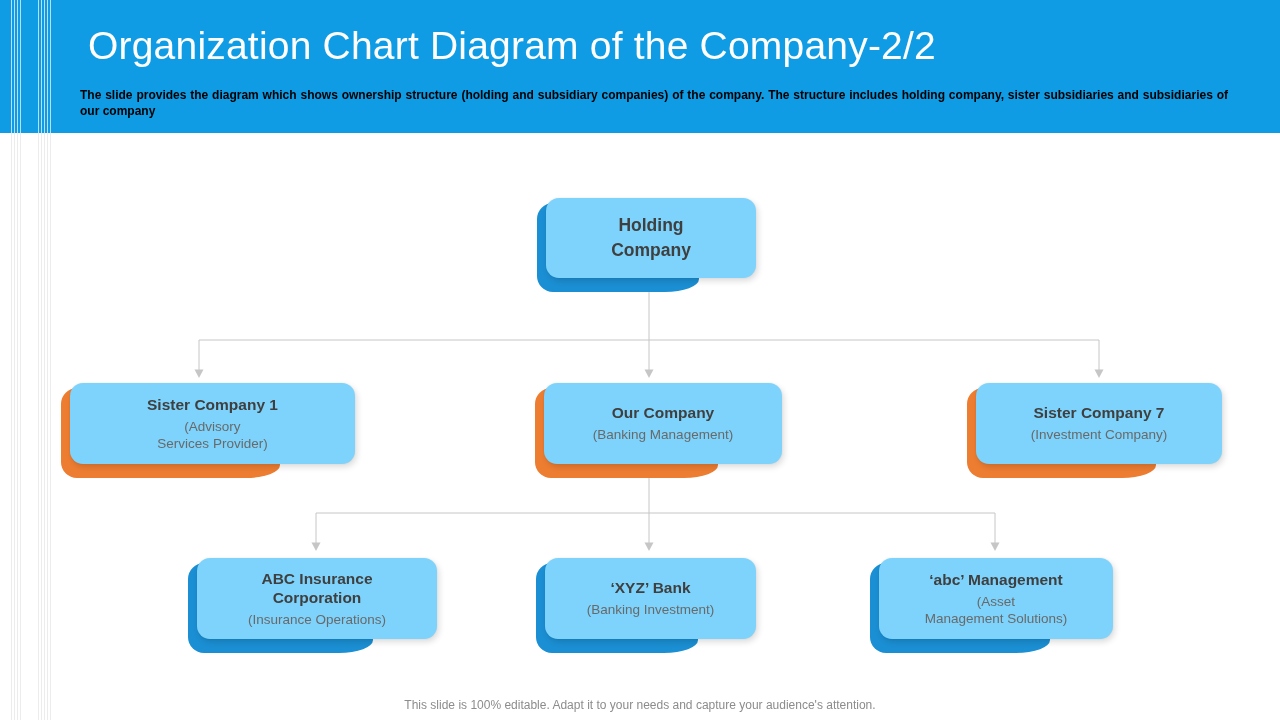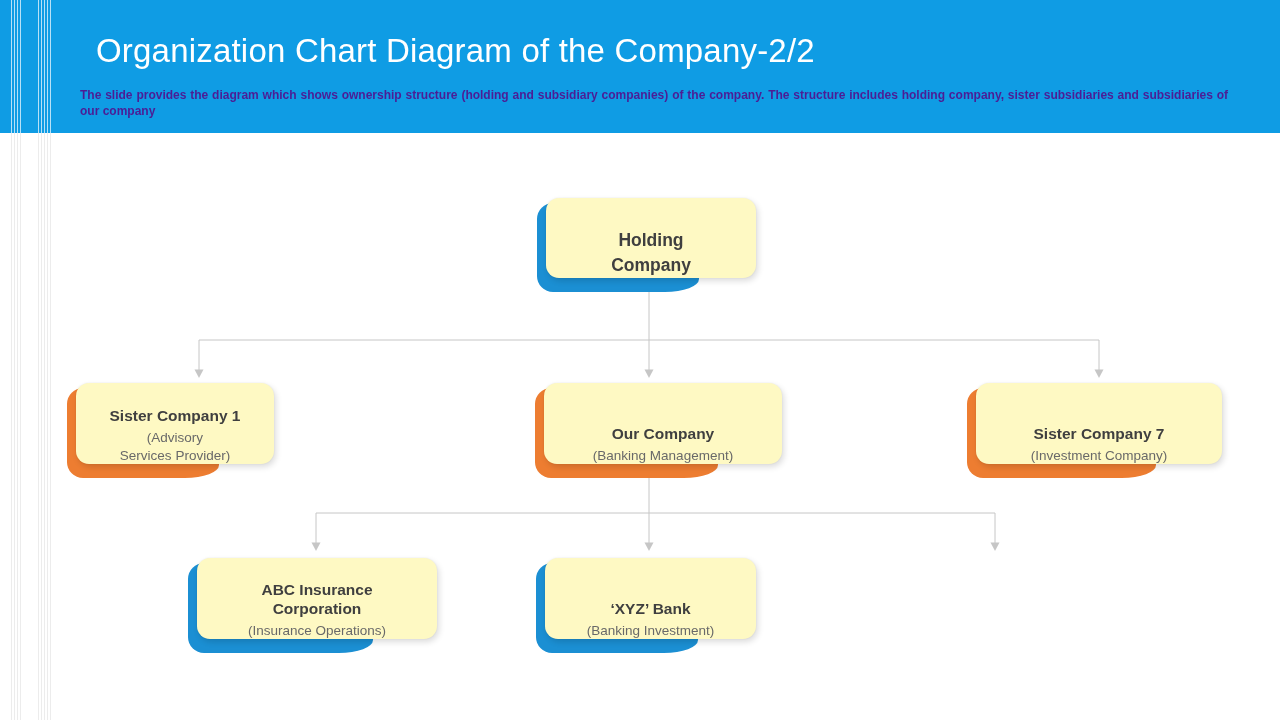"Organization Chart Diagram of the" .page-title { font-size: 33px -> 39px; margin: 16px -> 8px }
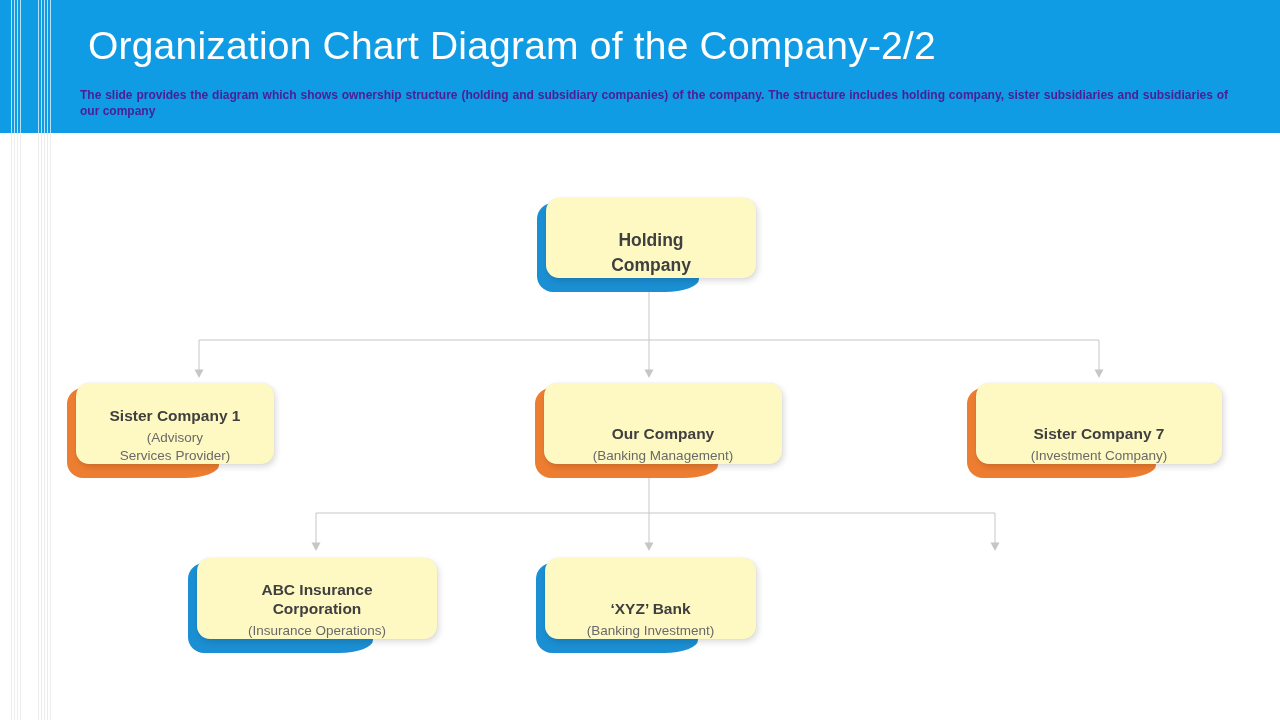"The slide provides the diagram" .page-subtitle { color: #4c1d95 -> #000000 }
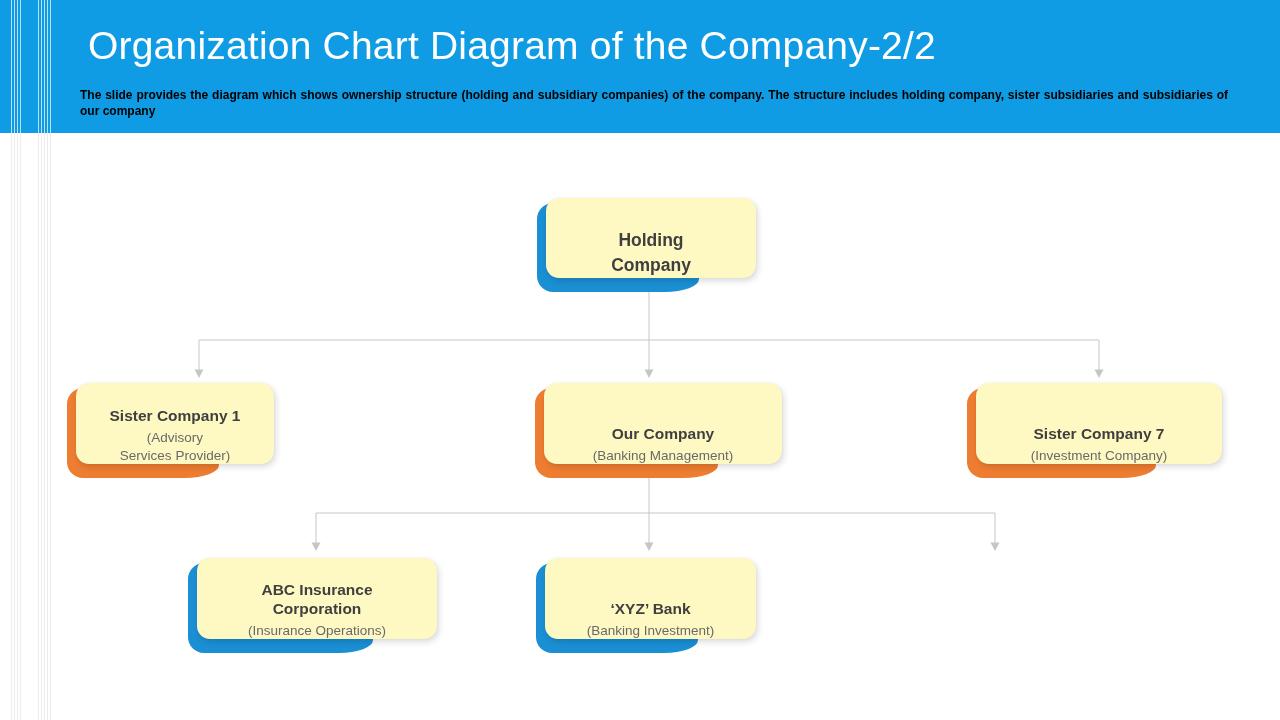"Holding" .card { background: #fef9c3 -> #7dd3fc; justify-content: flex-end -> center }
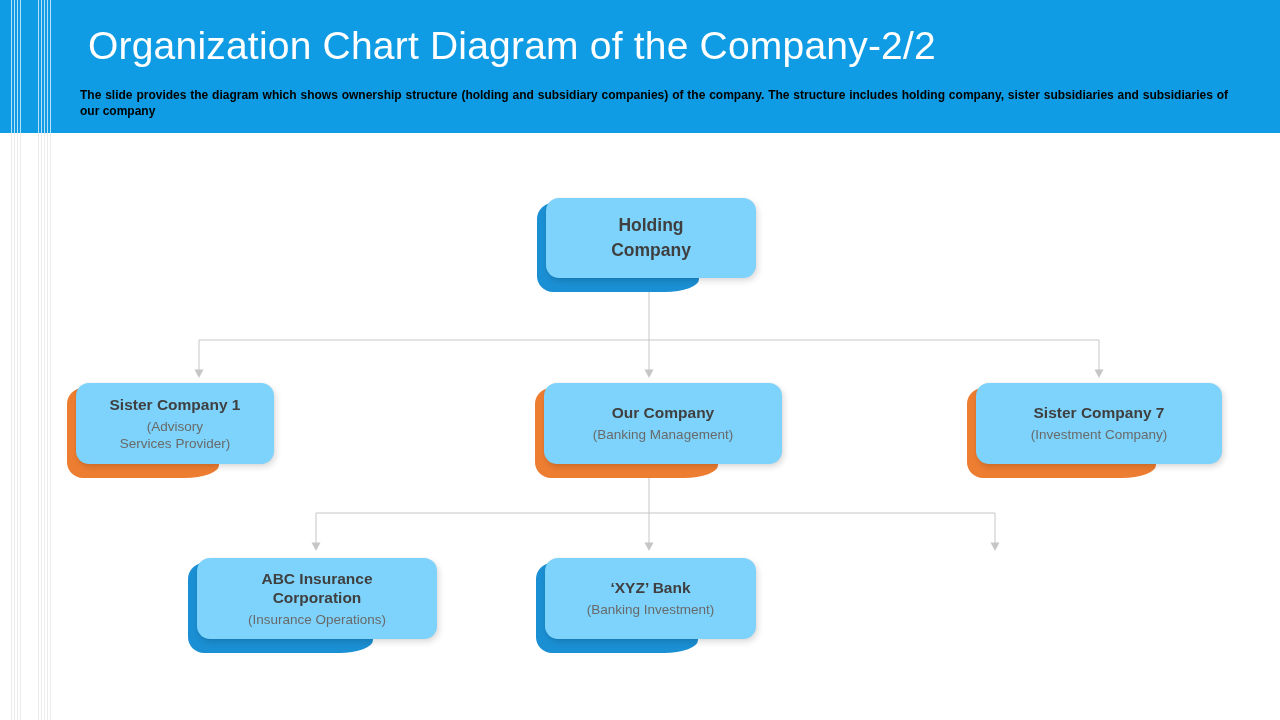"Sister Company 1" div.node { left: 76px -> 70px; width: 198px -> 285px }
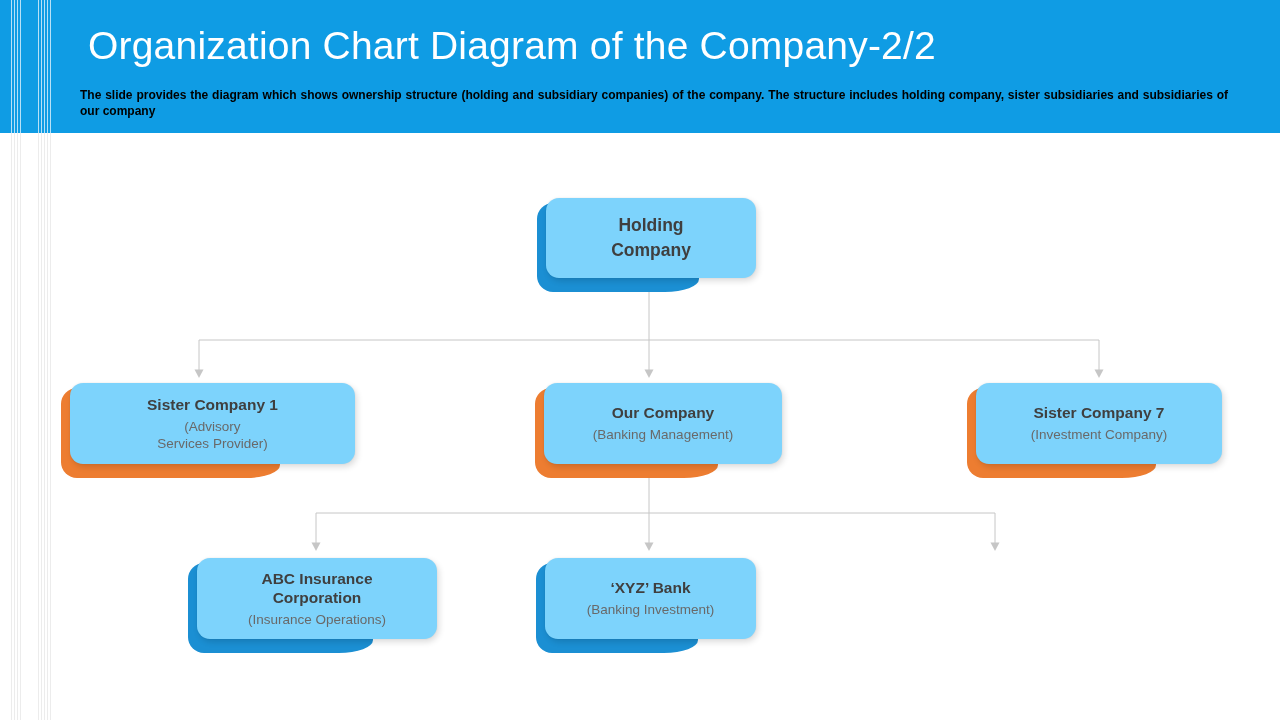"‘abc’ Management" div.node { html: none -> <div> <div></div> <div> <div>‘abc’ Management</div> <div>(Asset Management Solutions)</div> </div> </div> }
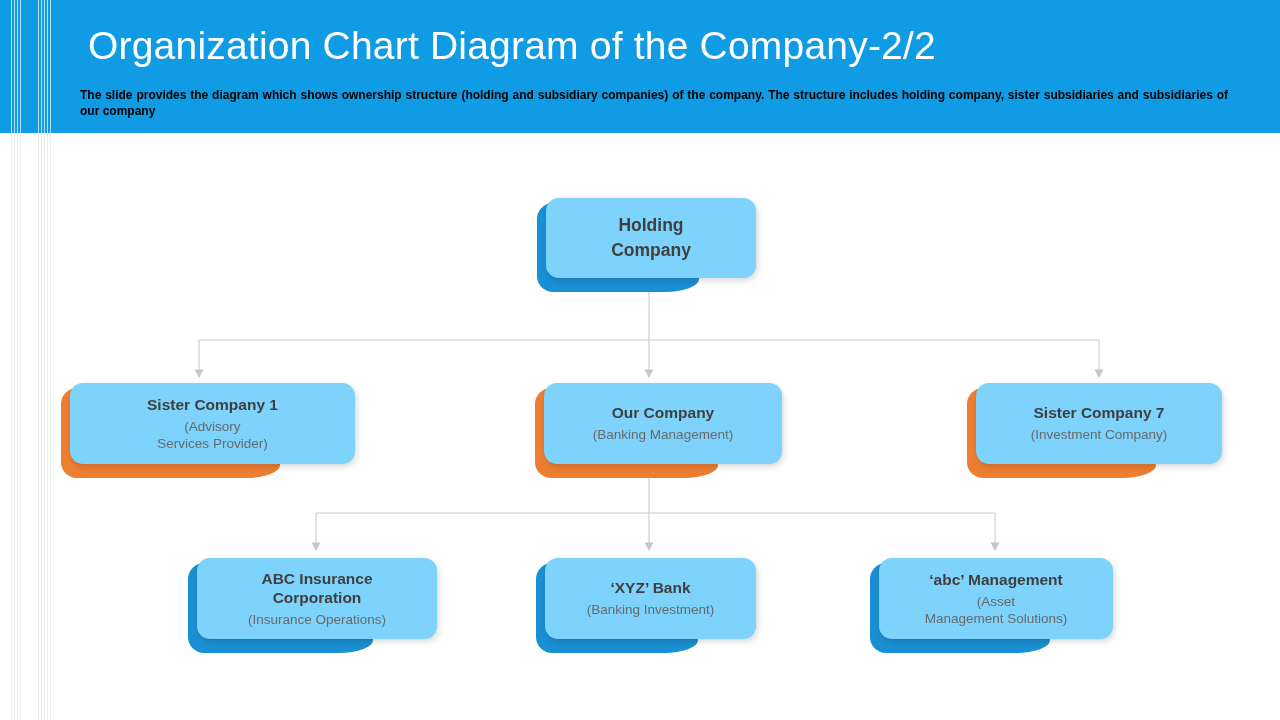"This slide is 100% editable." p.footer { html: none -> <p>This slide is 100% editable. Adapt it to your needs and capture your audience's attention.</p> }
